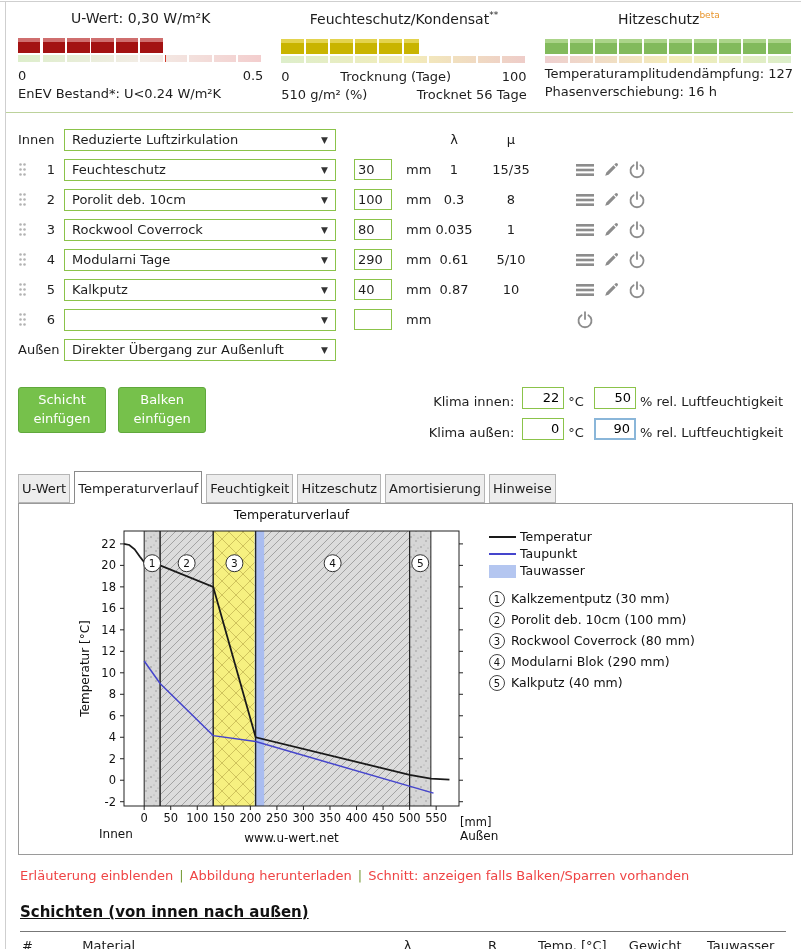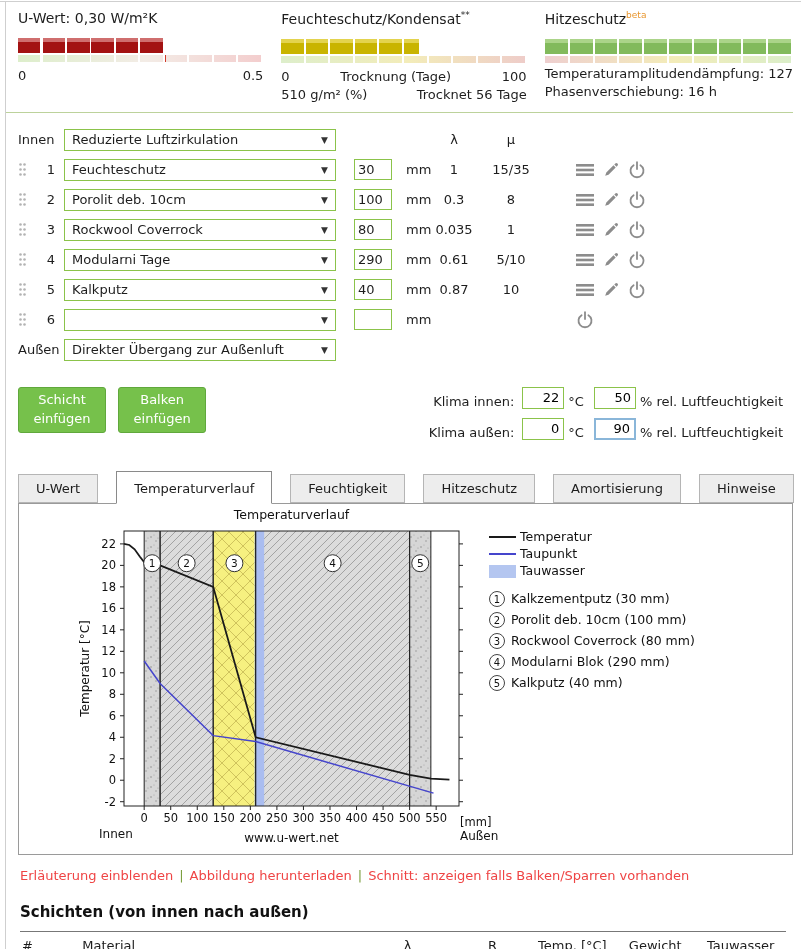"U-Wert: 0,30 W/m²K" .panel-title { text-align: none -> center }
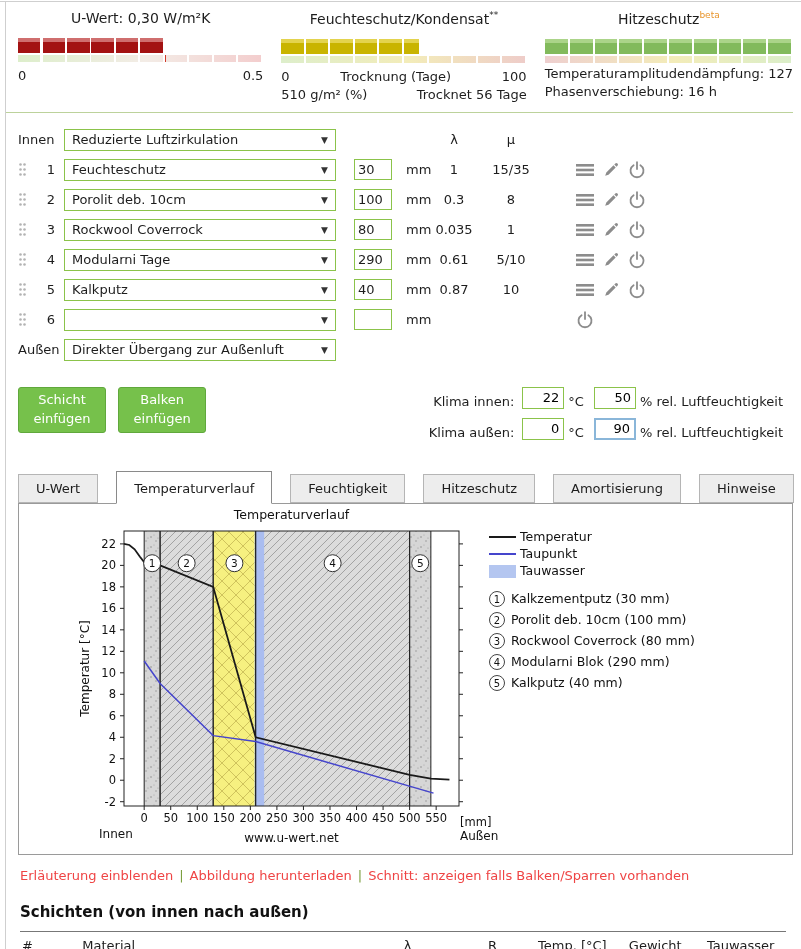"EnEV Bestand*: U<0.24 W/m²K" div.note { html: none -> <div>EnEV Bestand*: U&lt;0.24 W/m²K</div> }
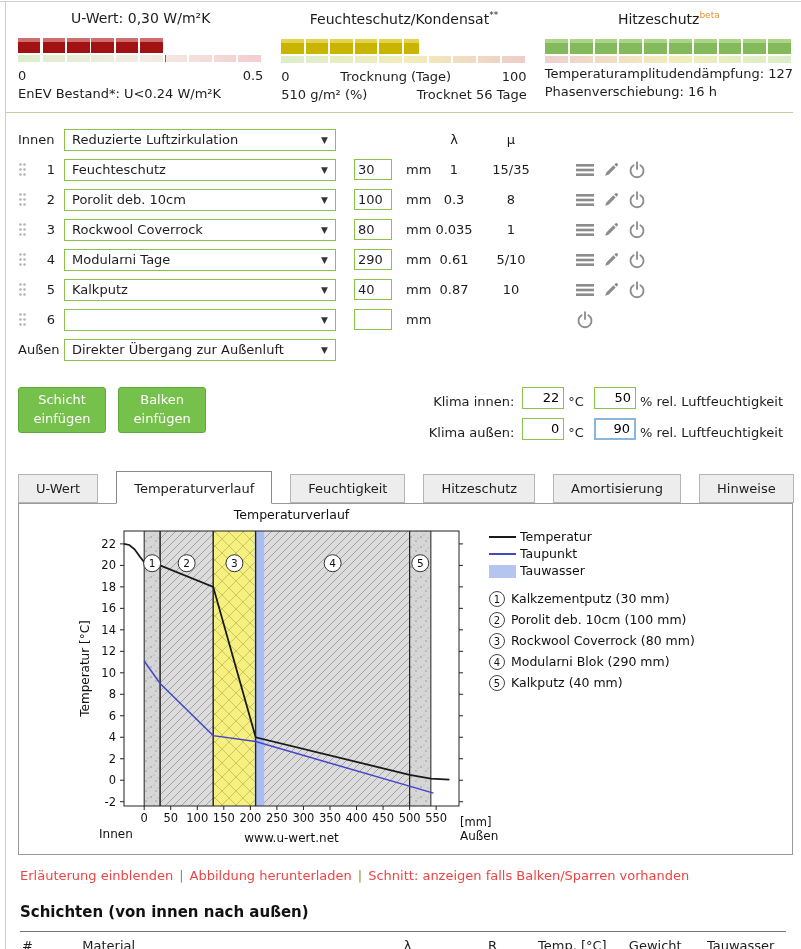"U-Wert" .tab { margin-right: 18px -> 4px; padding: 6px 17px -> 6px 3px }
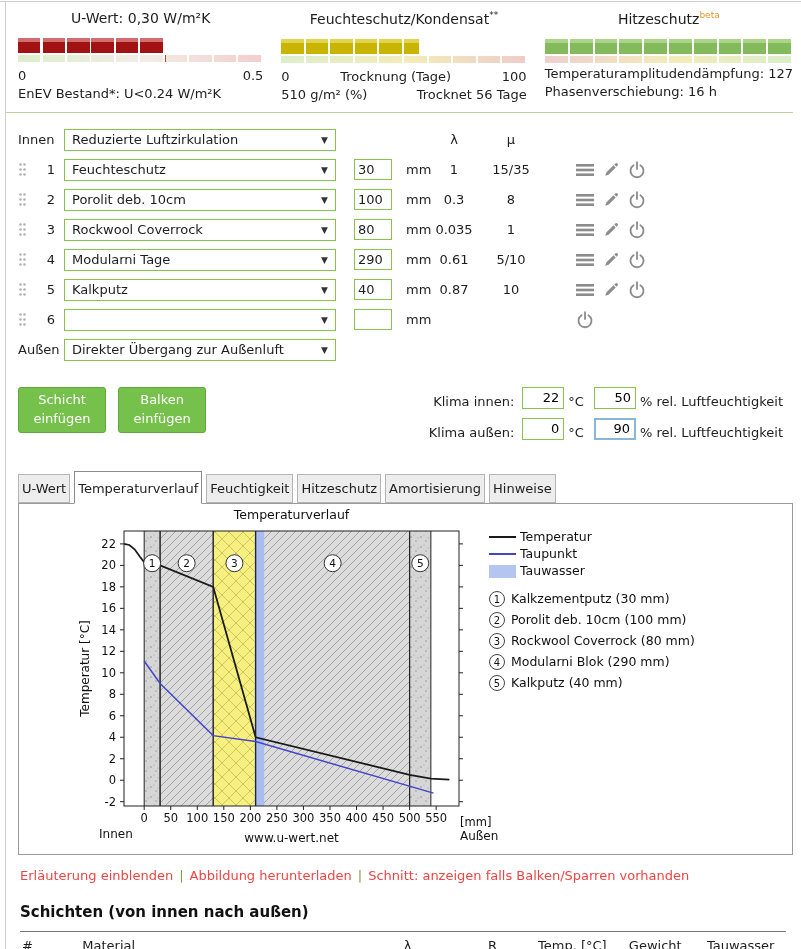"Schichten (von innen nach außen)" h3.schichten { text-decoration: none -> underline }
